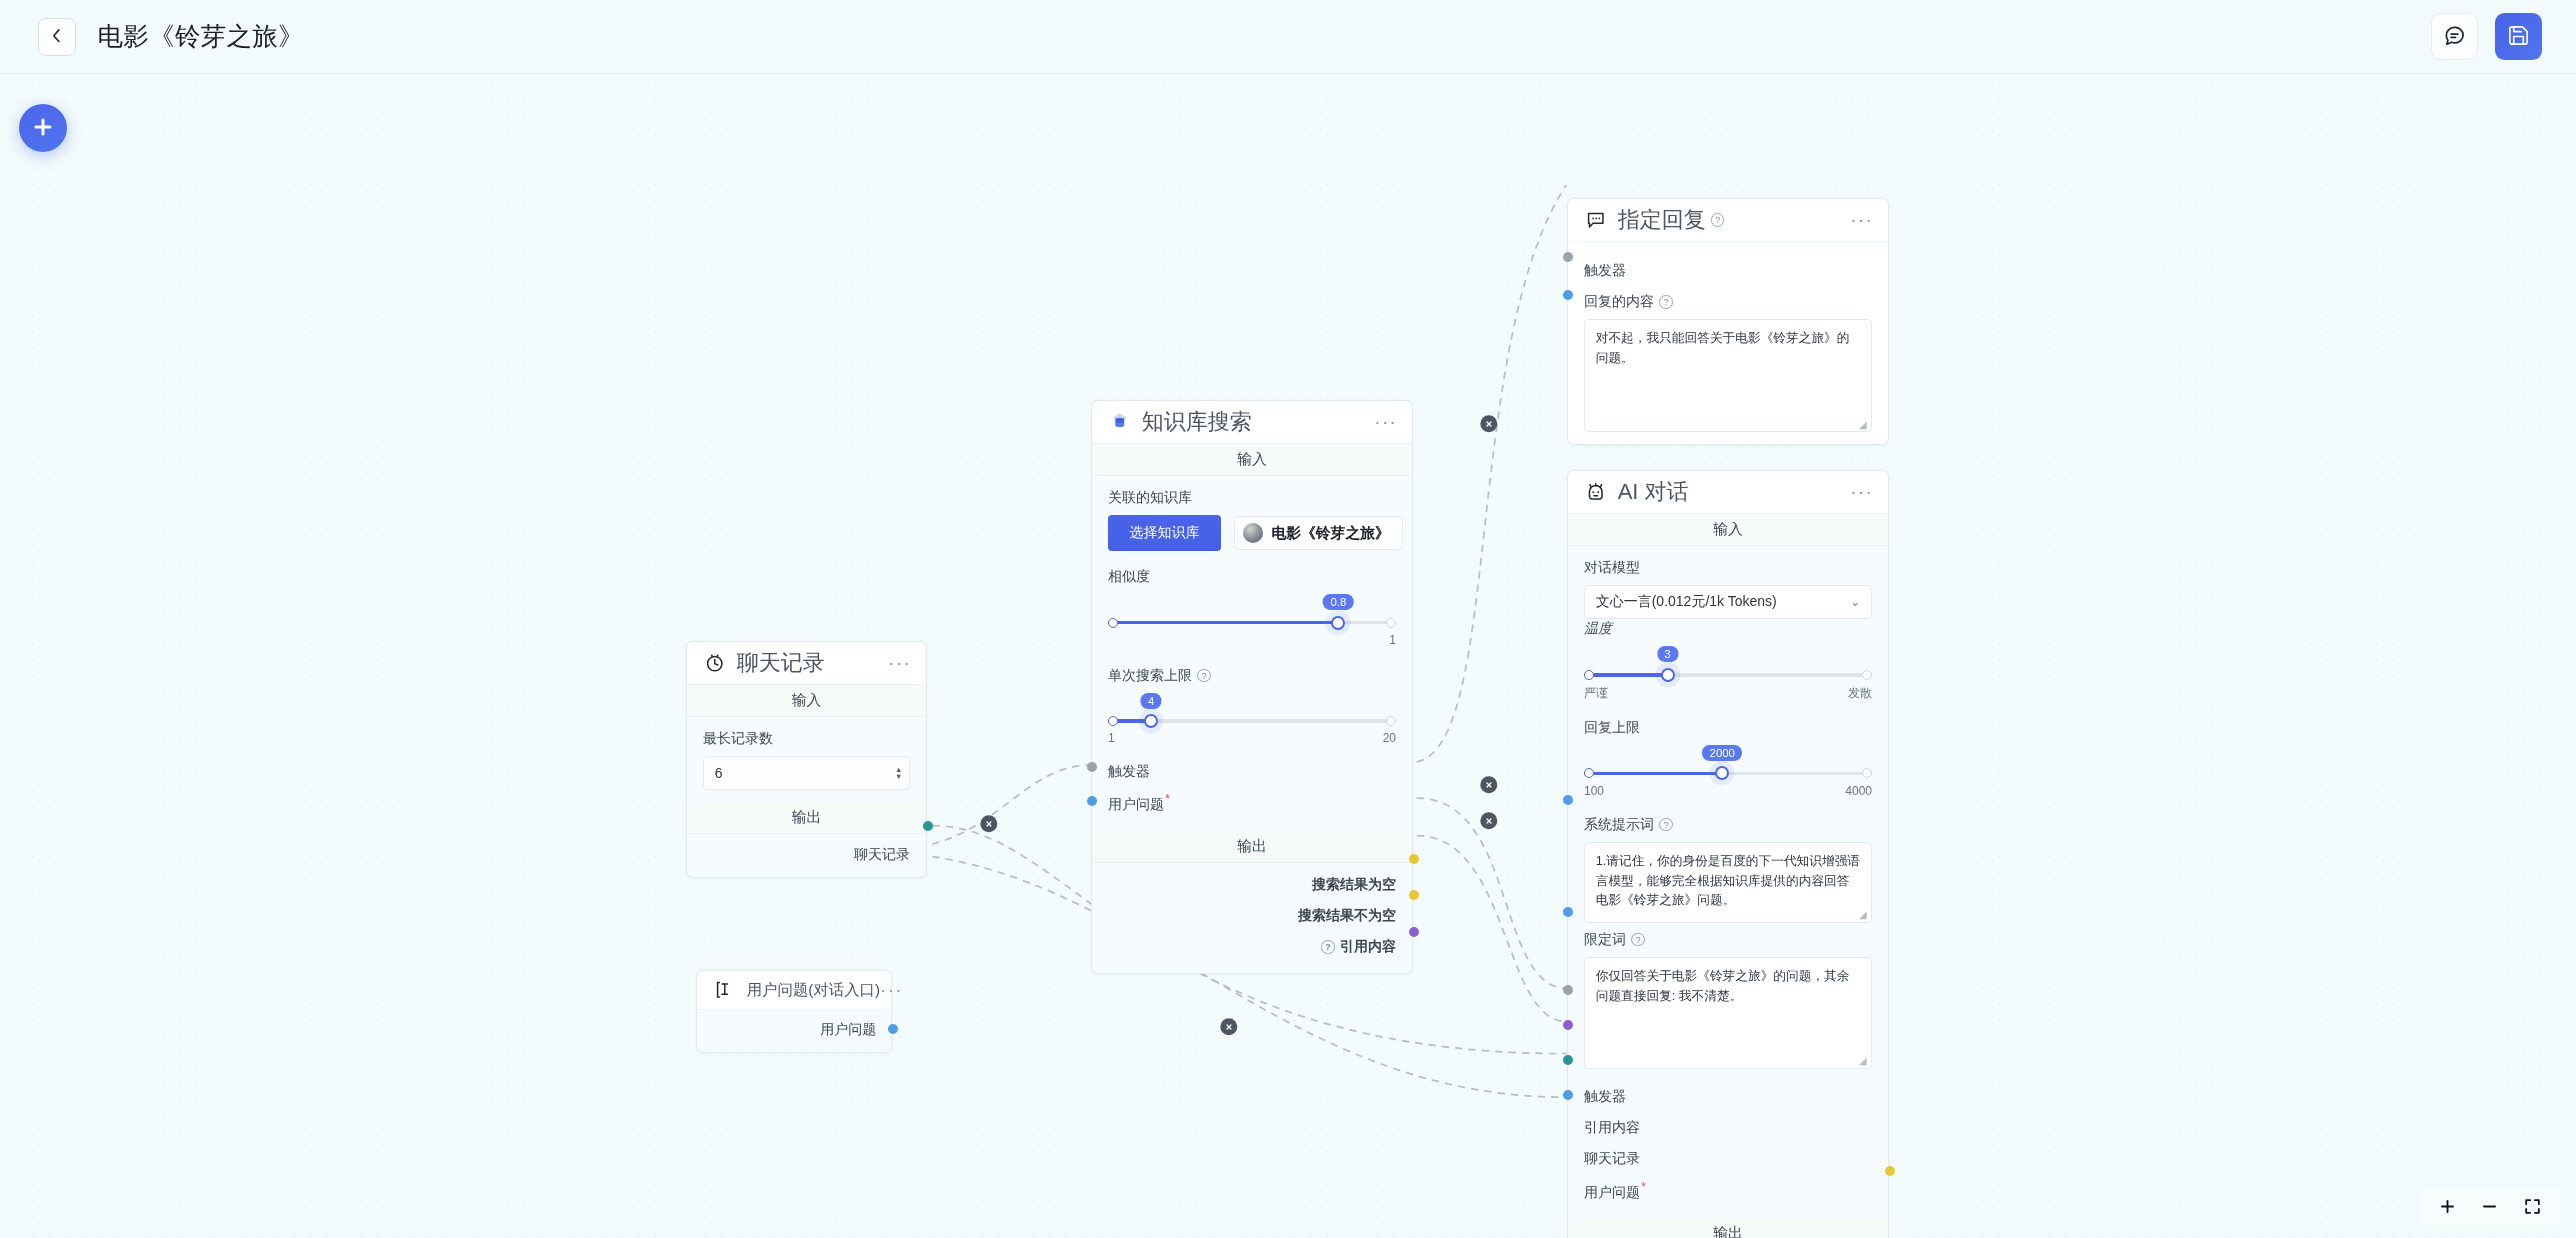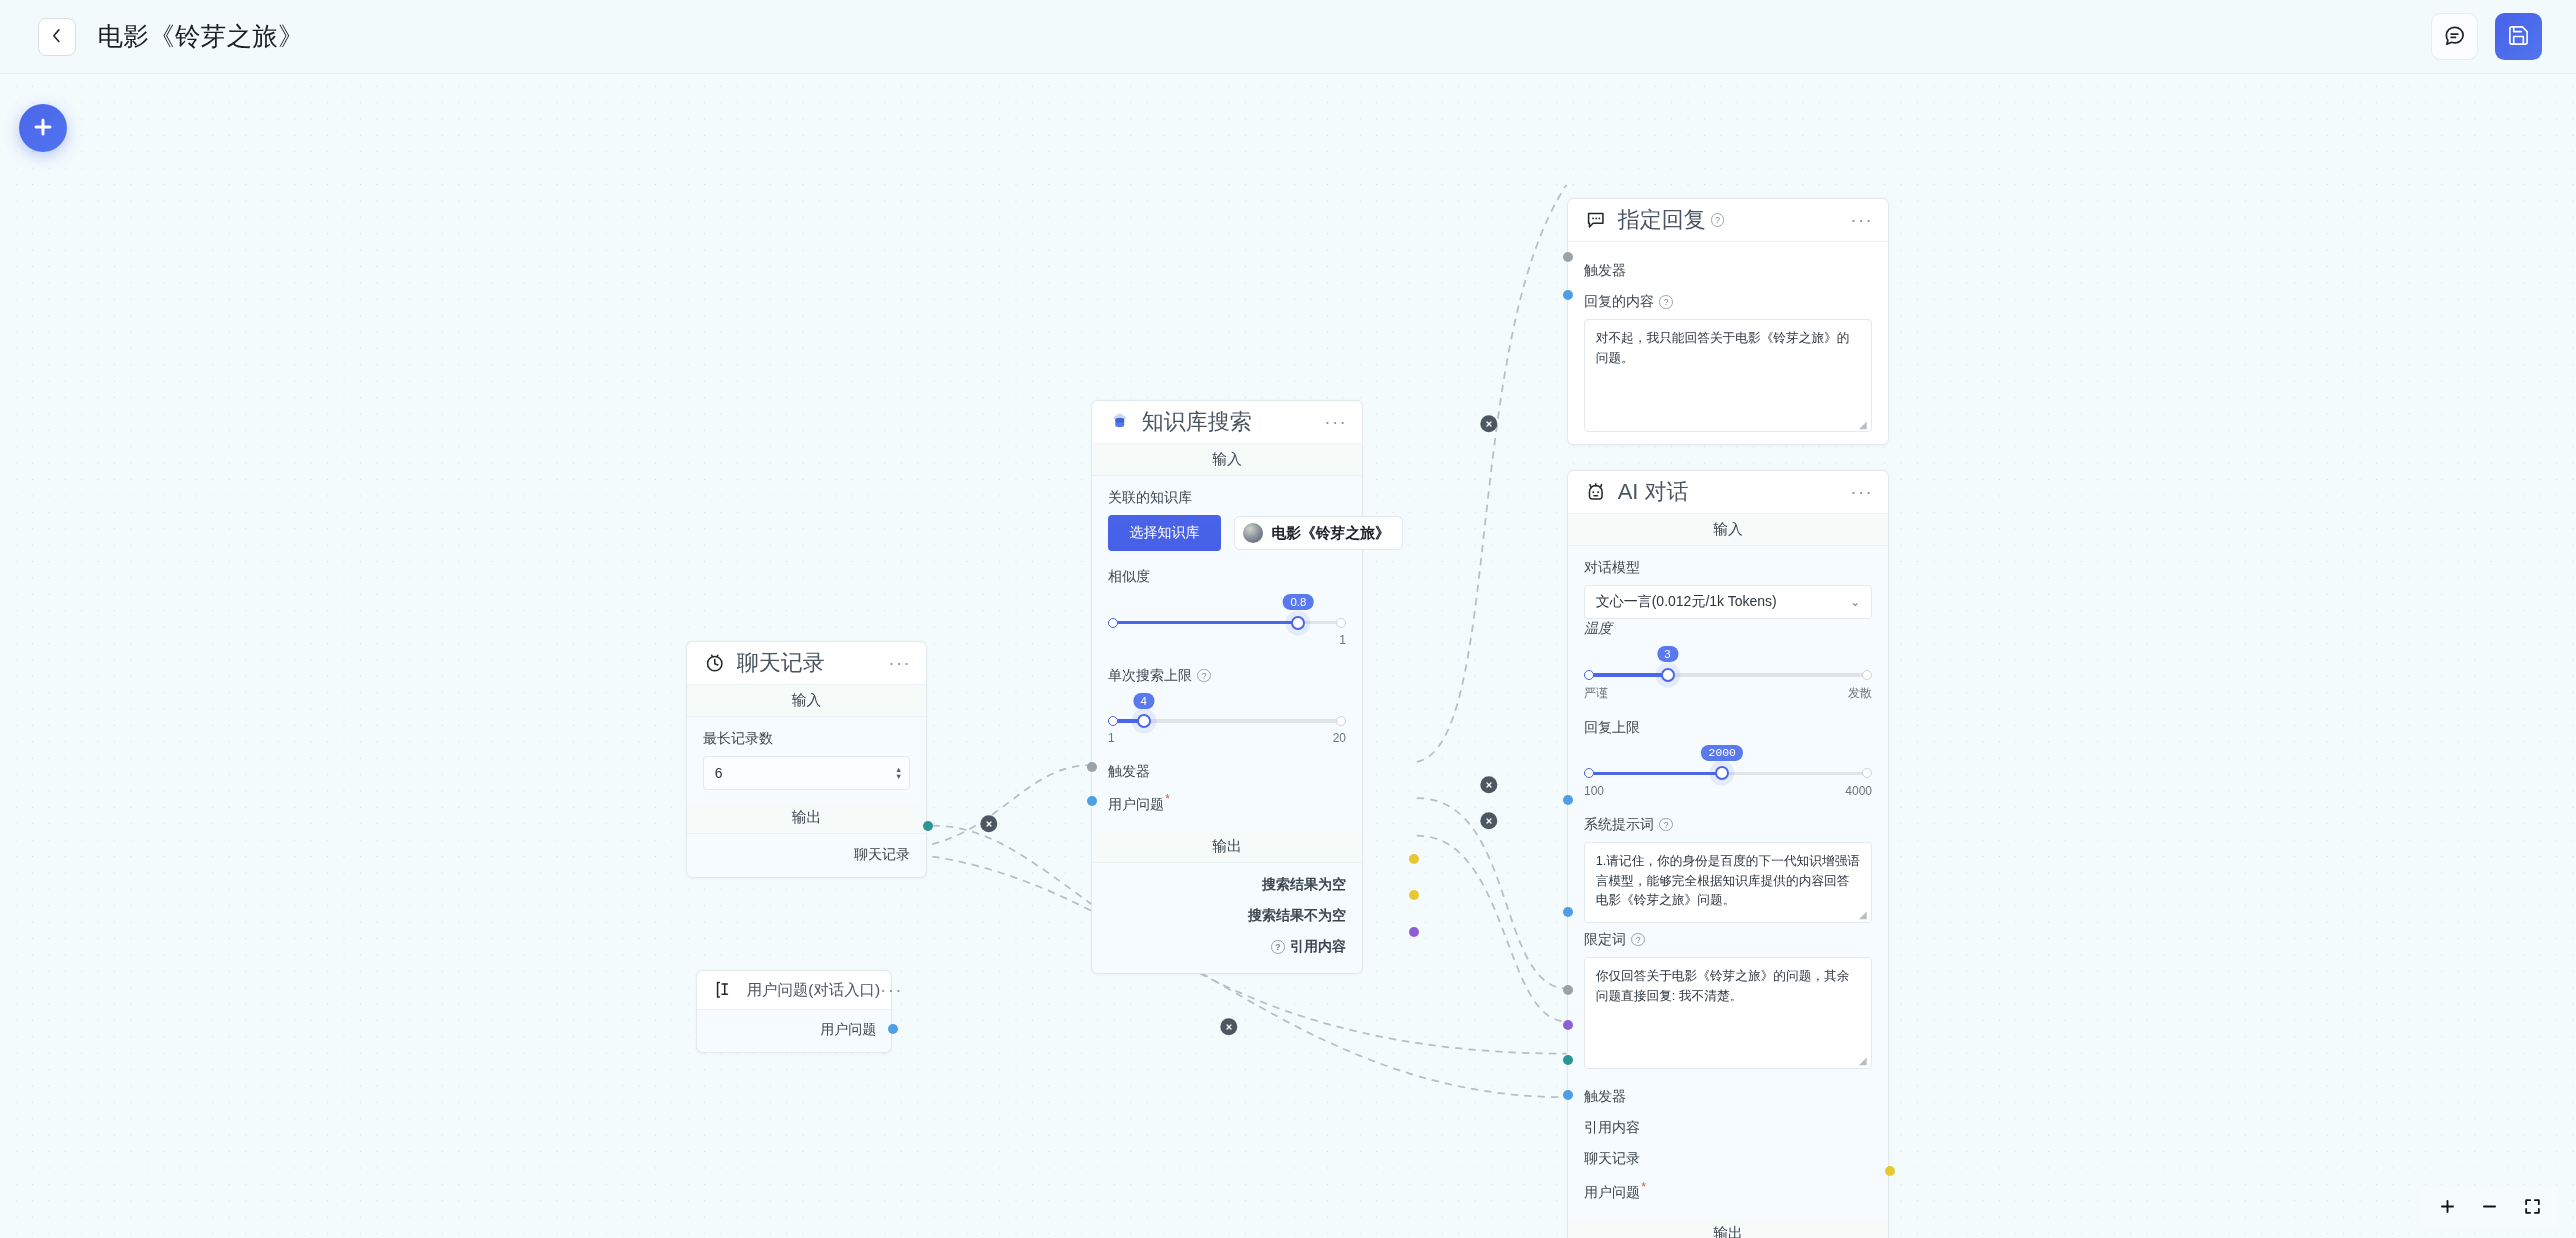"知识库搜索" div.node { width: 272px -> 322px }
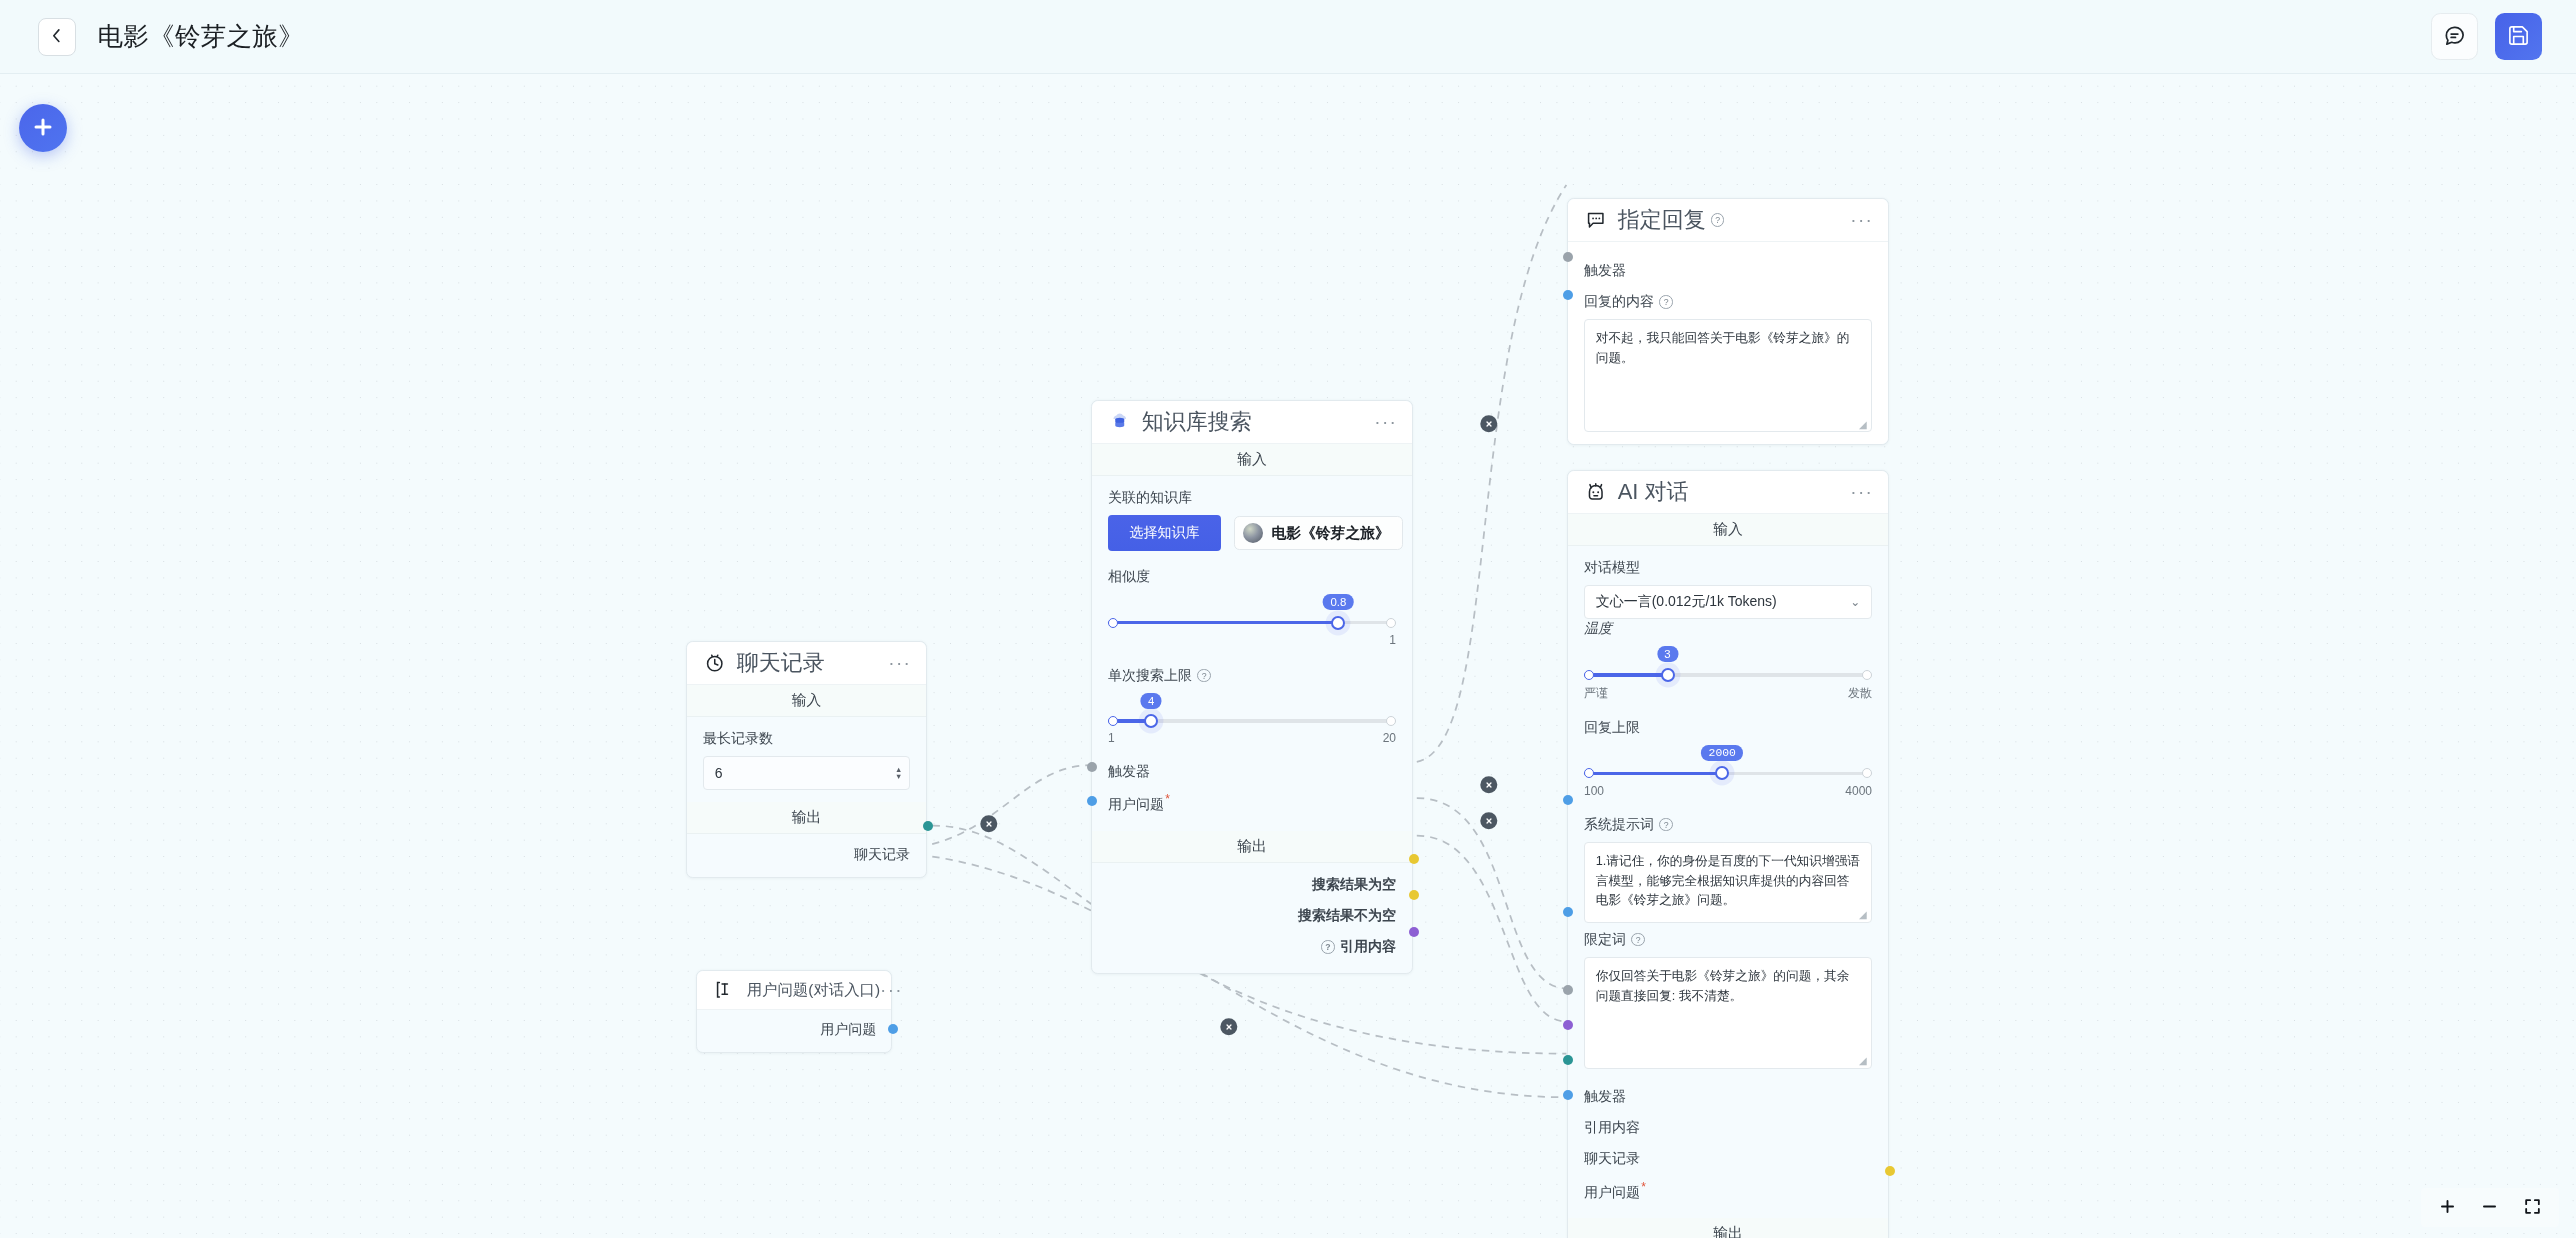"2000" div.slider-bubble { font-family: Liberation Mono, monospace -> none }
